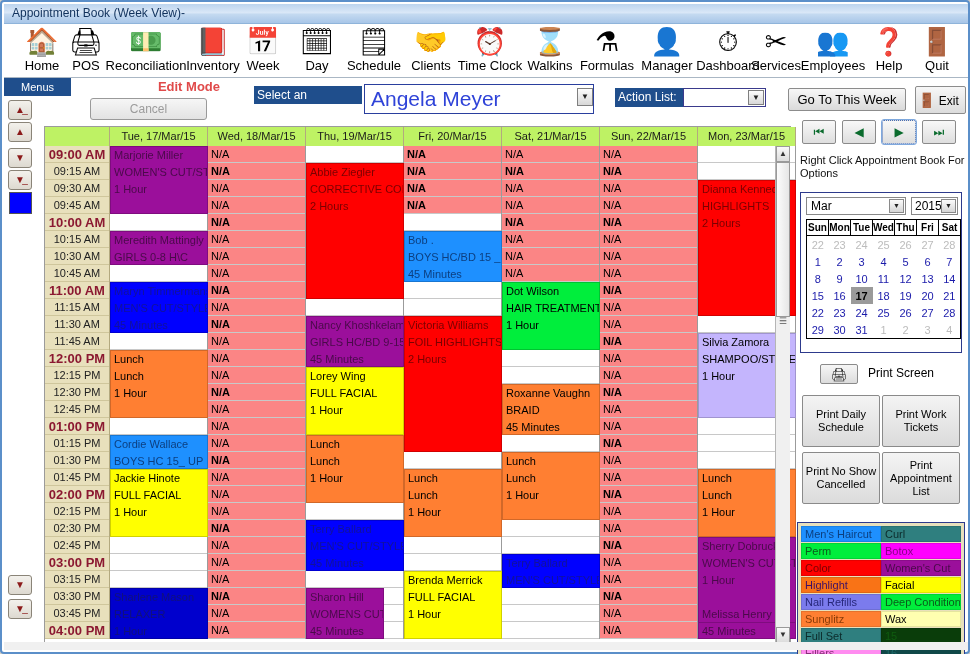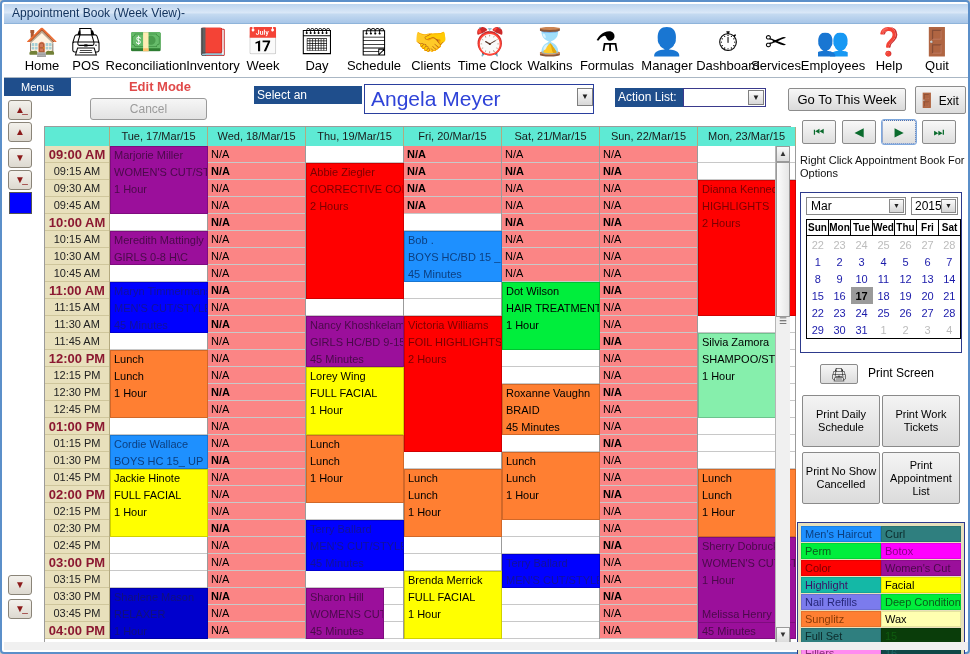"Edit Mode" .editmode { text-align: center -> right }
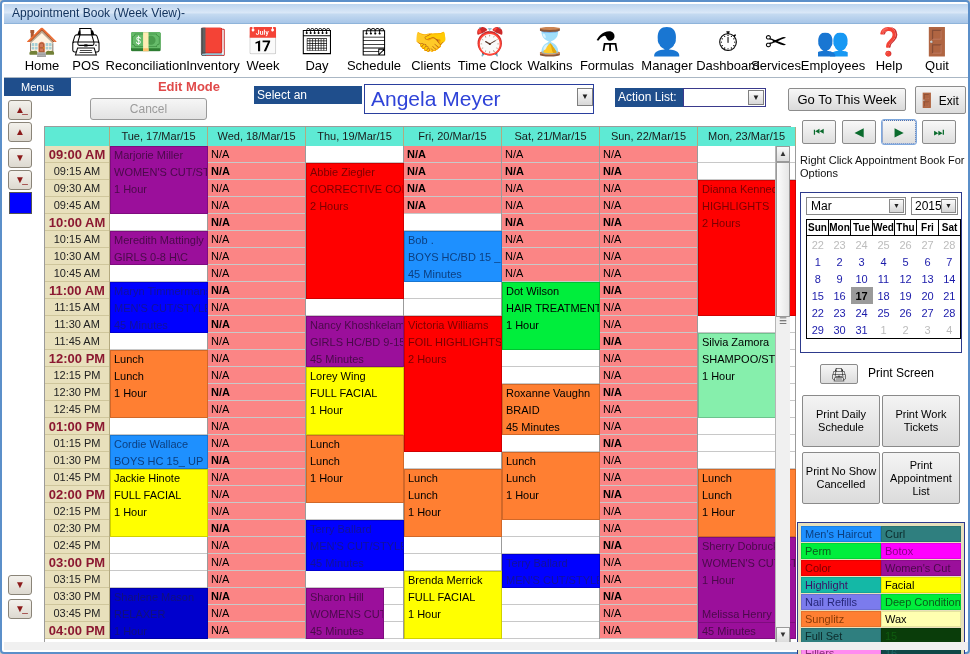"Tue, 17/Mar/15" .hdrcell { background: #5eead4 -> #bef264 }
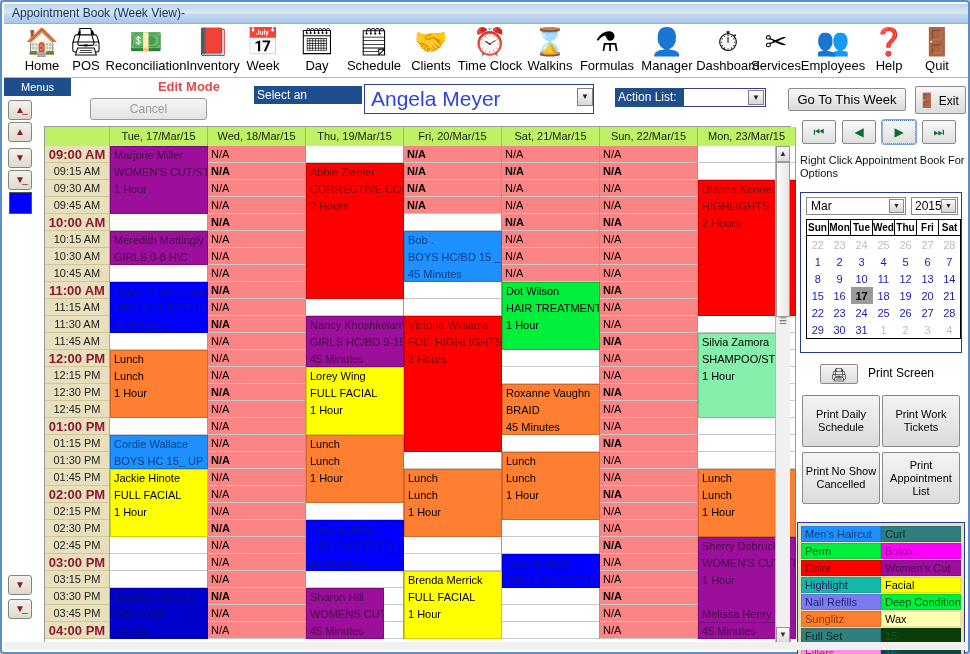"Silvia Zamora" div.appt { background: #86efac -> #c4b5fd; width: 78px -> 98px }
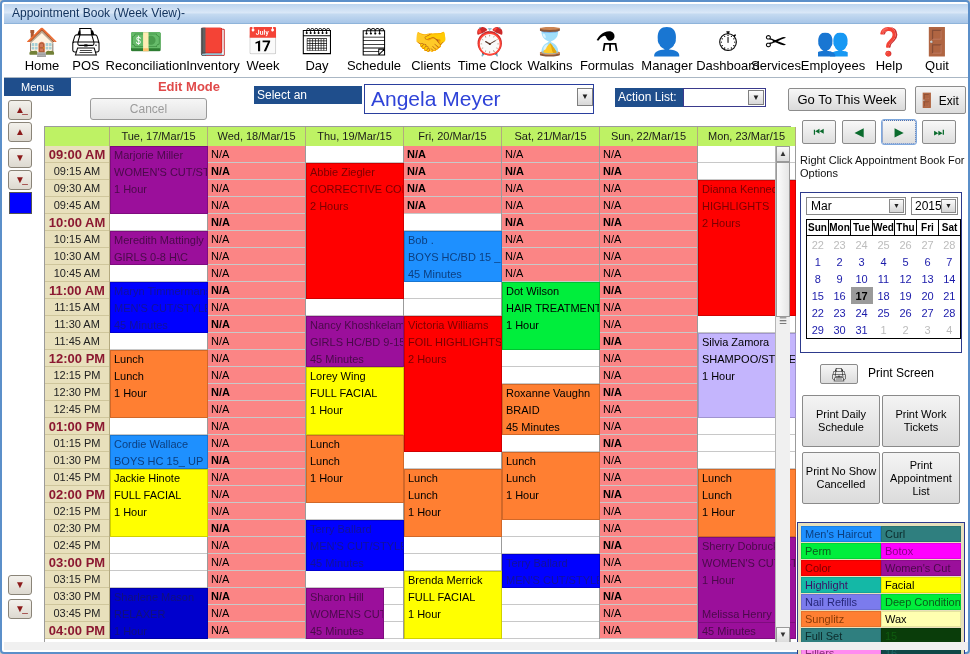"Highlight" div.legcell { background: #14b8a6 -> #f97316 }
